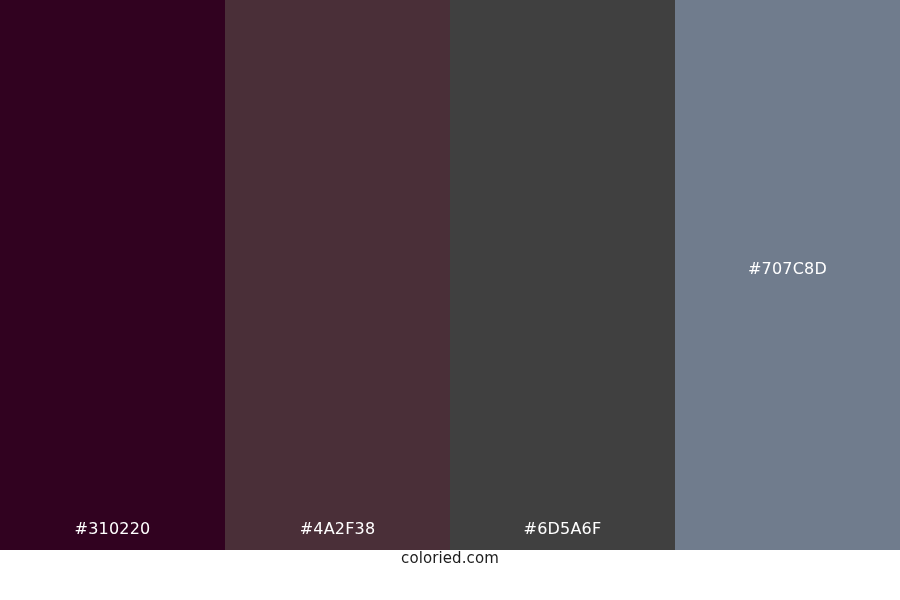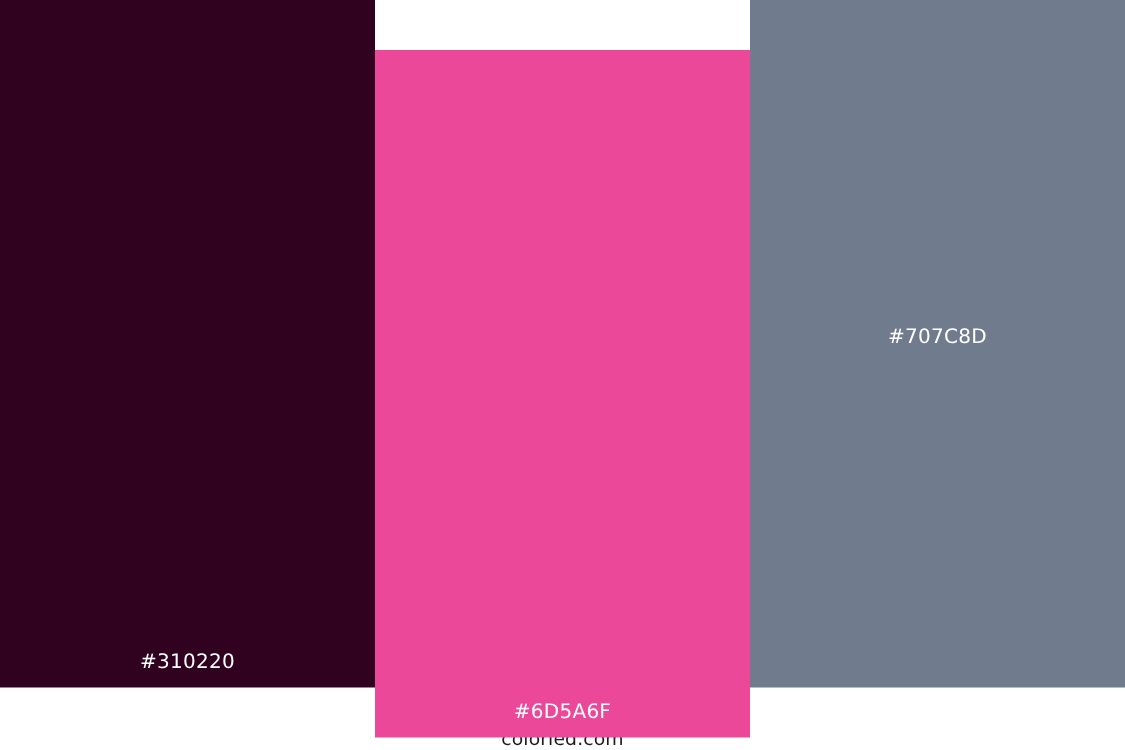"#4A2F38" div.swatch { html: none -> <div> <span>#4A2F38</span> </div> }
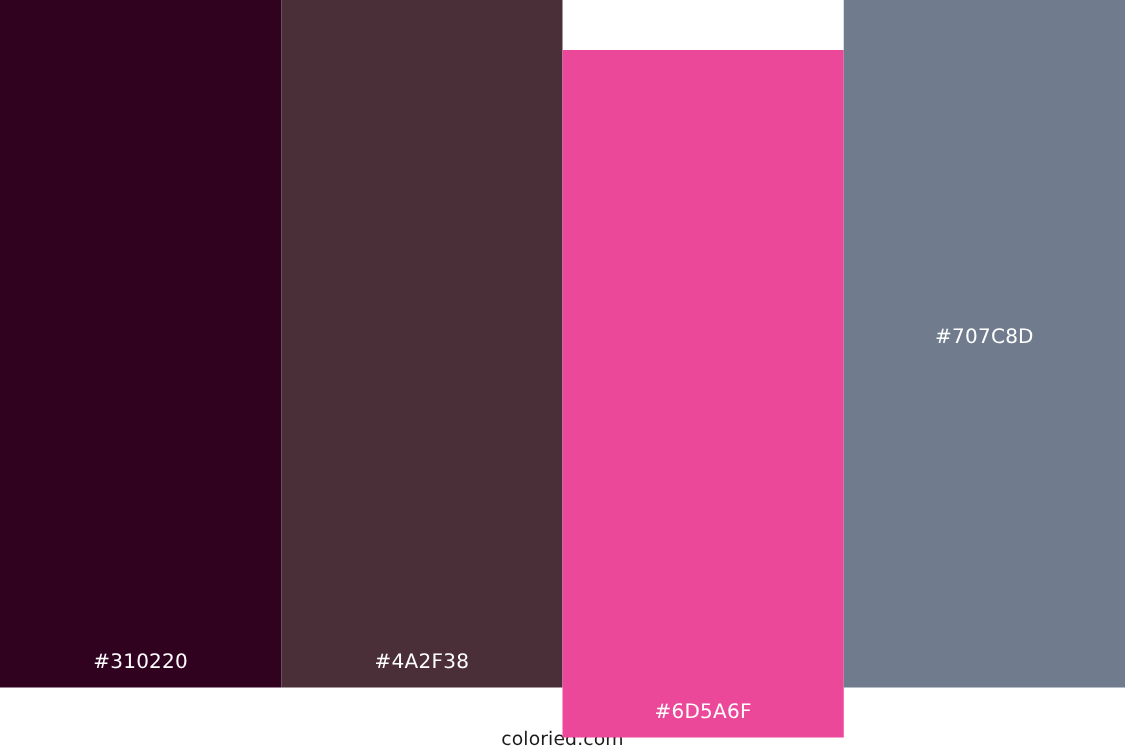"#6D5A6F" div.swatch { background-color: #ec4899 -> #404040; margin-top: 40px -> none }
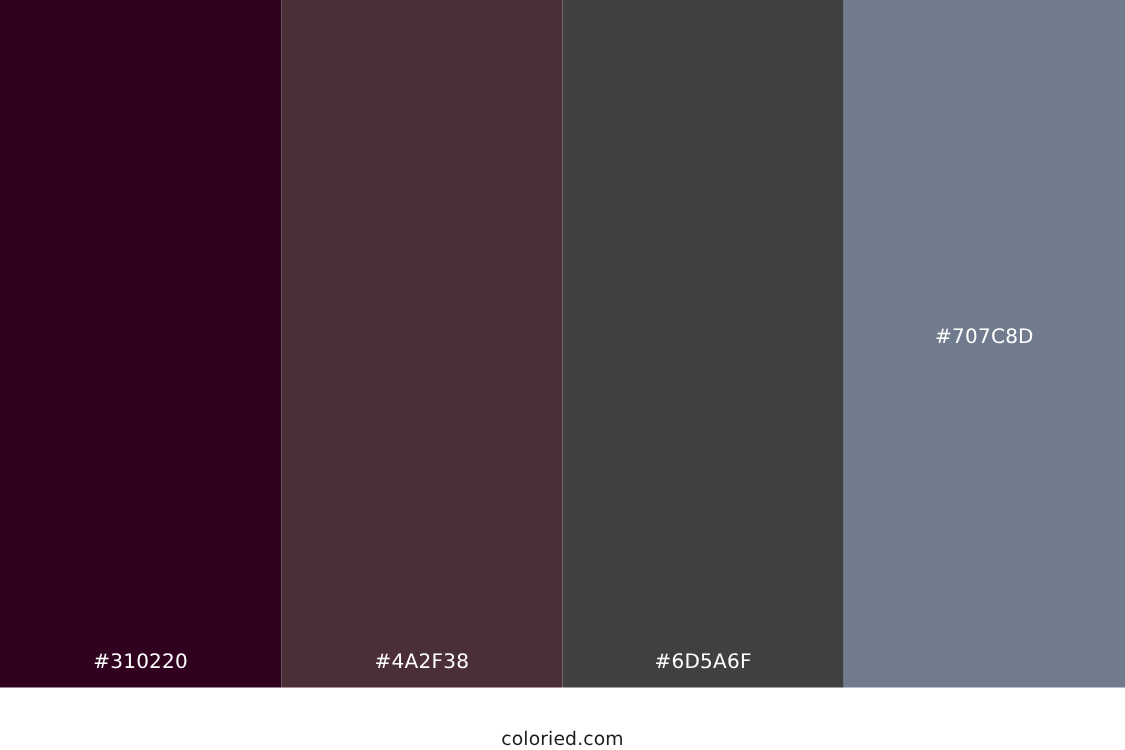"coloried.com" .footer-bar { align-items: flex-end -> flex-start }
